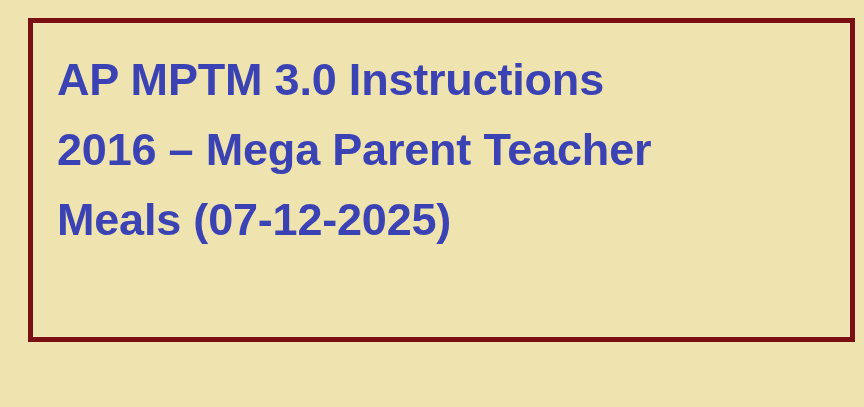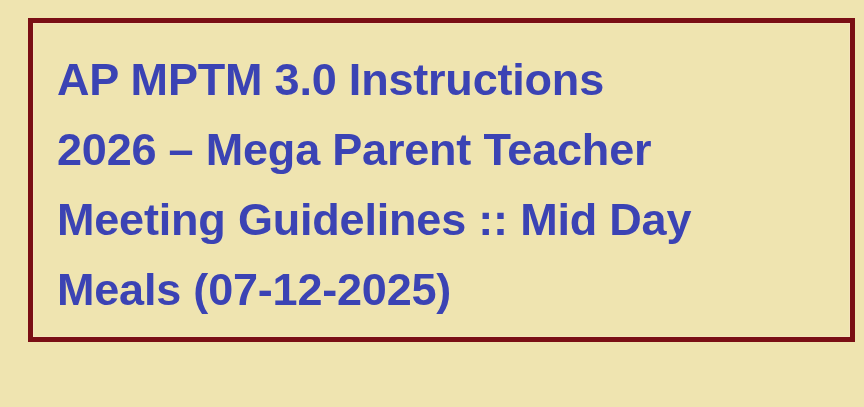"2026 – Mega Parent Teacher" span.headline-line { text: 2026 -> 2016 }
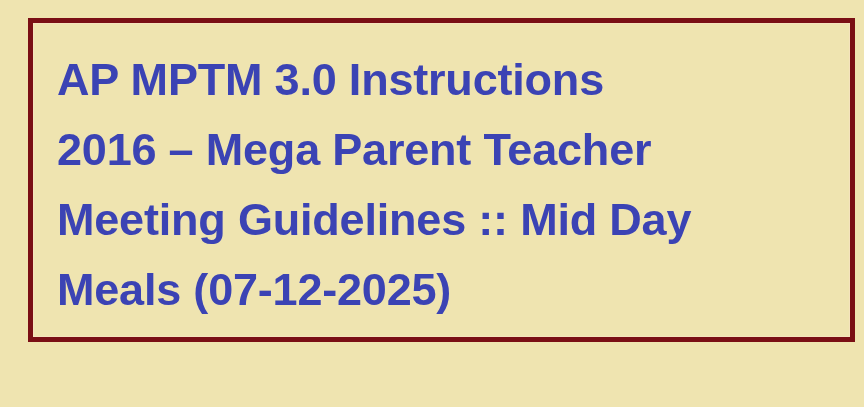"Meeting Guidelines :: Mid Day" span.headline-line { html: <span>Meeting Guidelines :: Mid Day</span> -> none }
